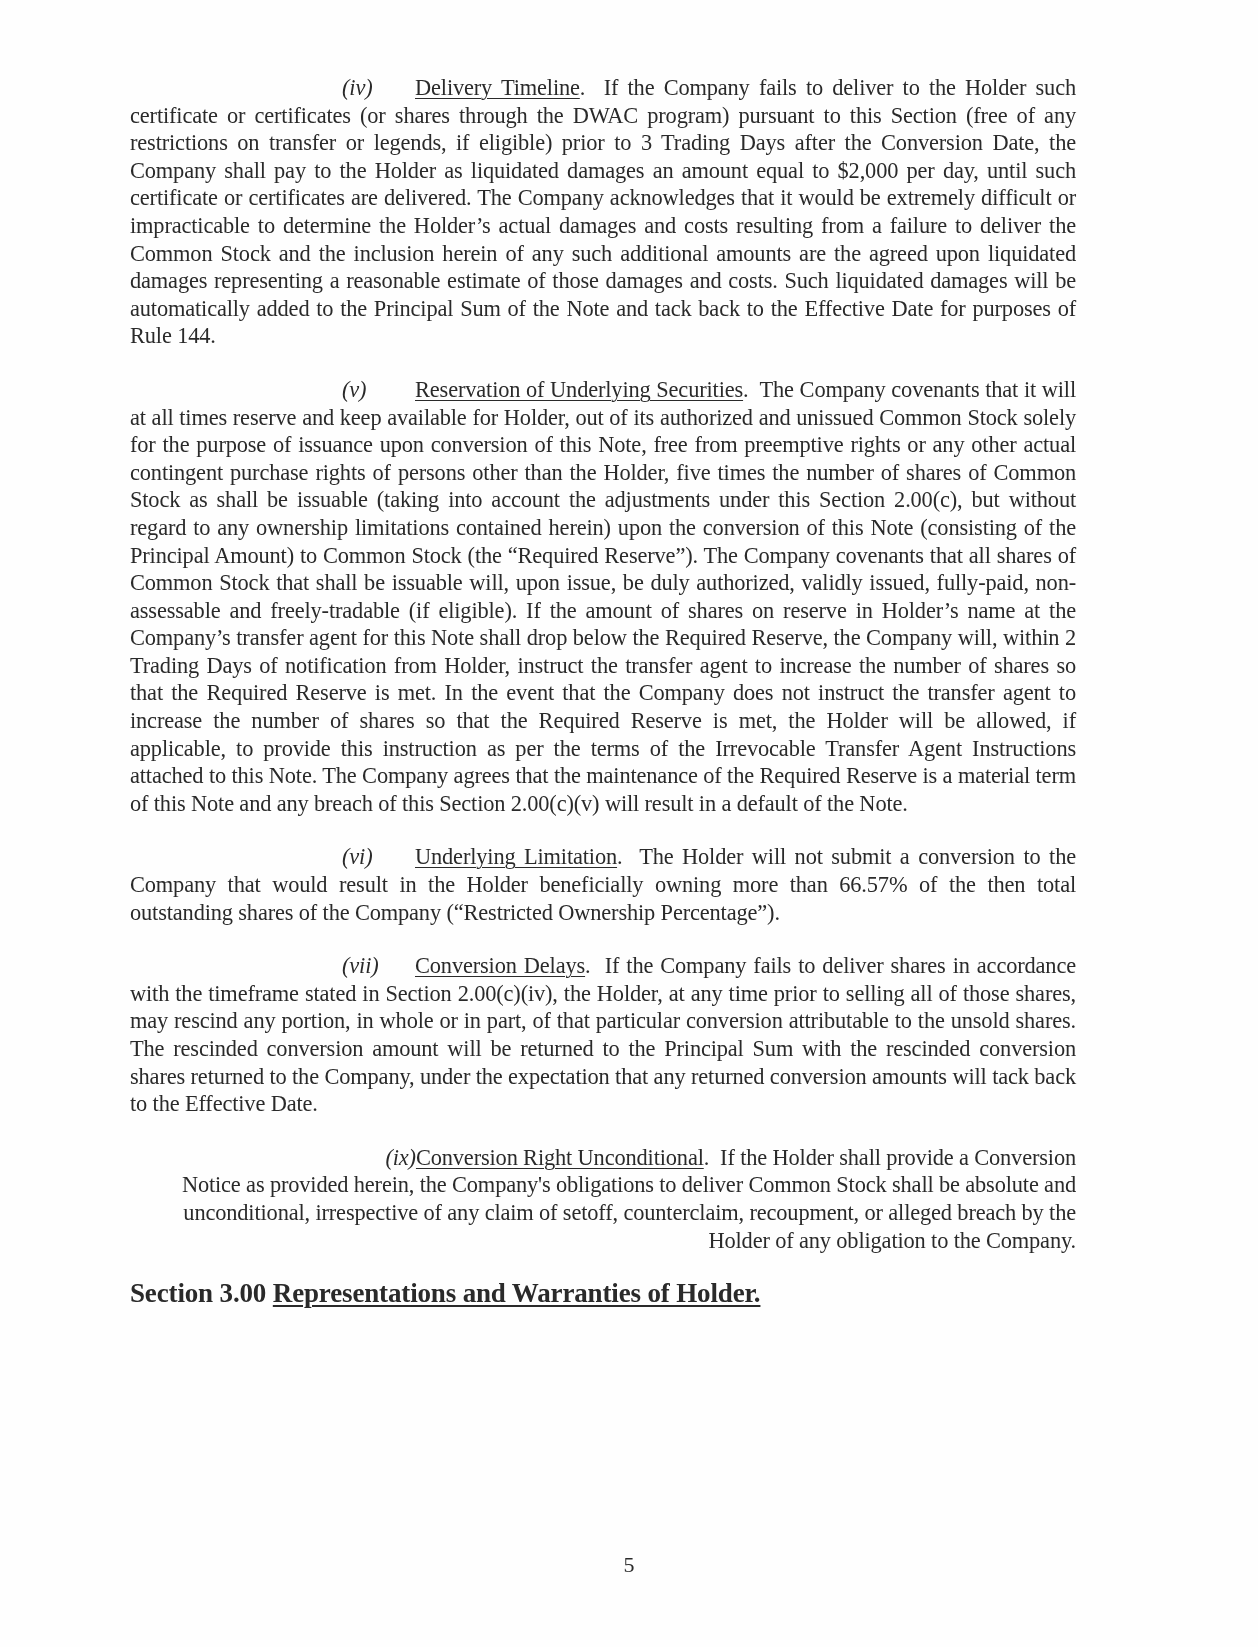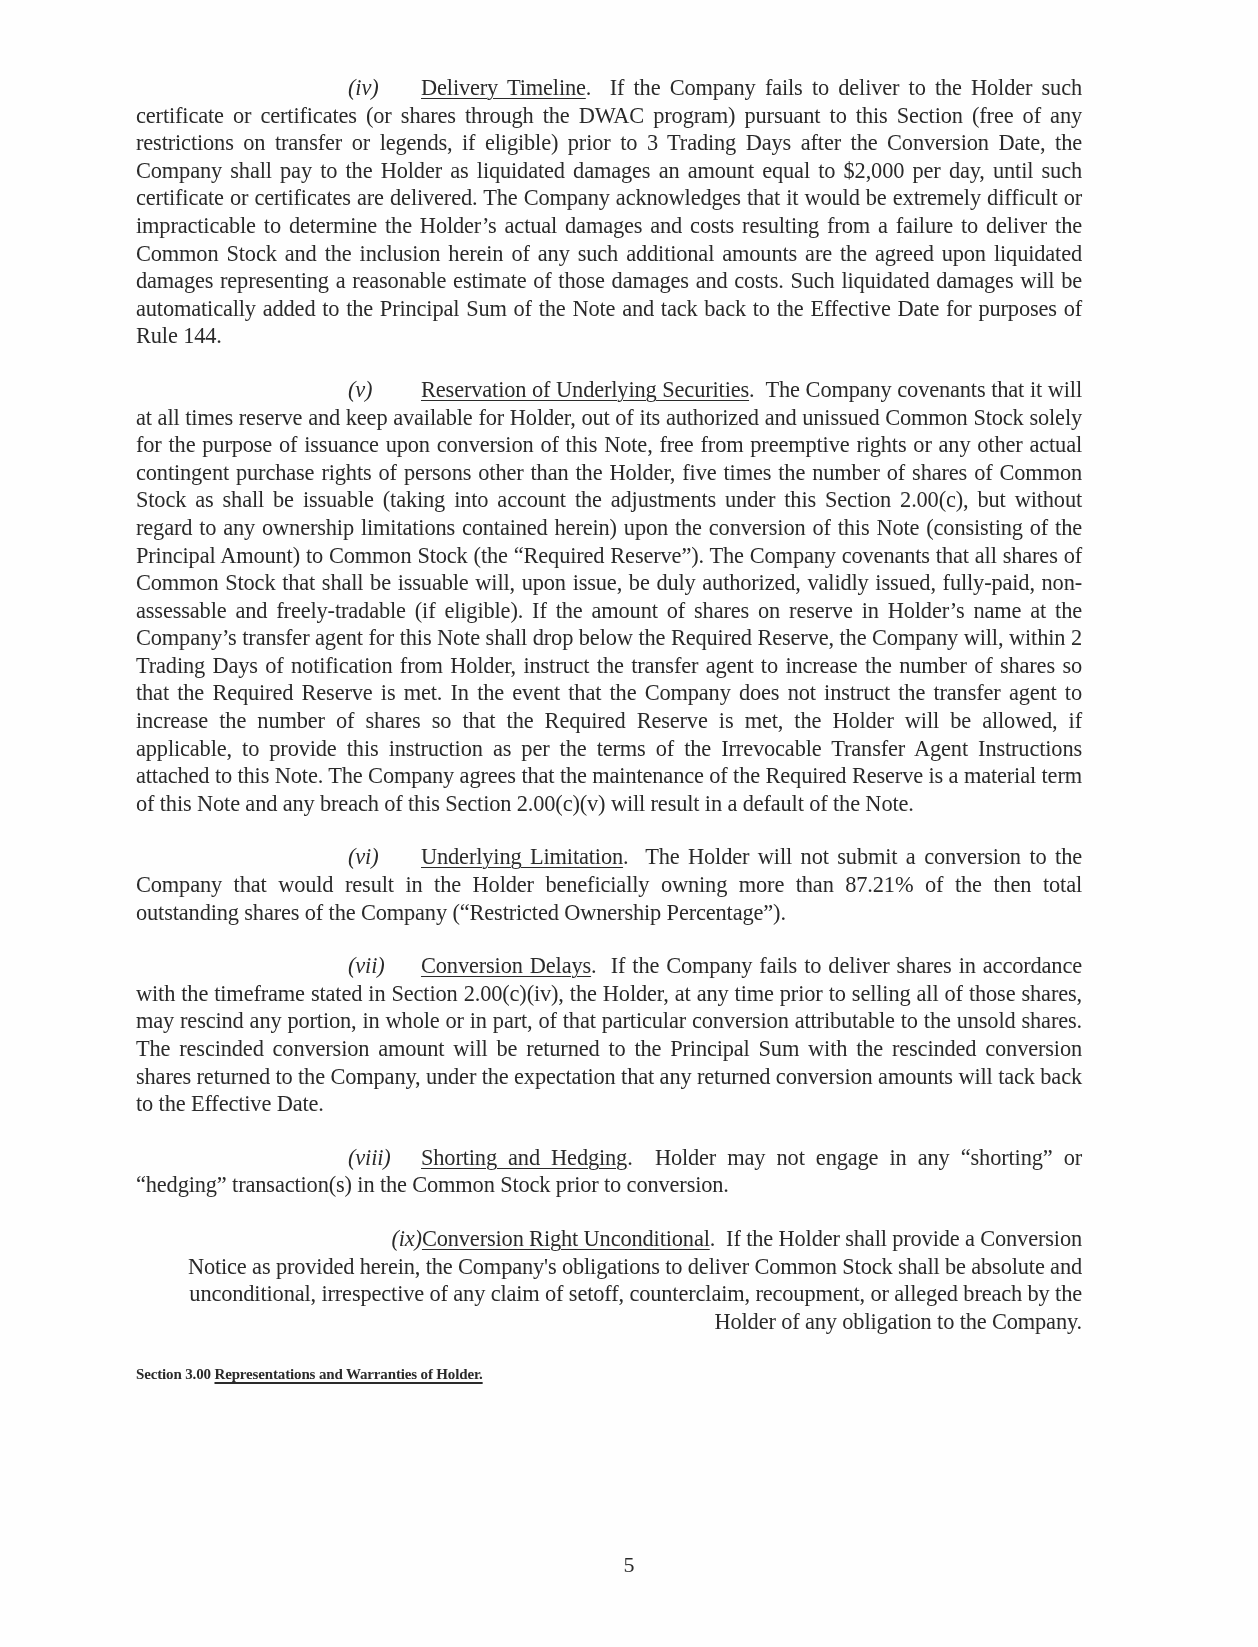"(iv) Delivery Timeline. If the" .page { left: 136px -> 130px }
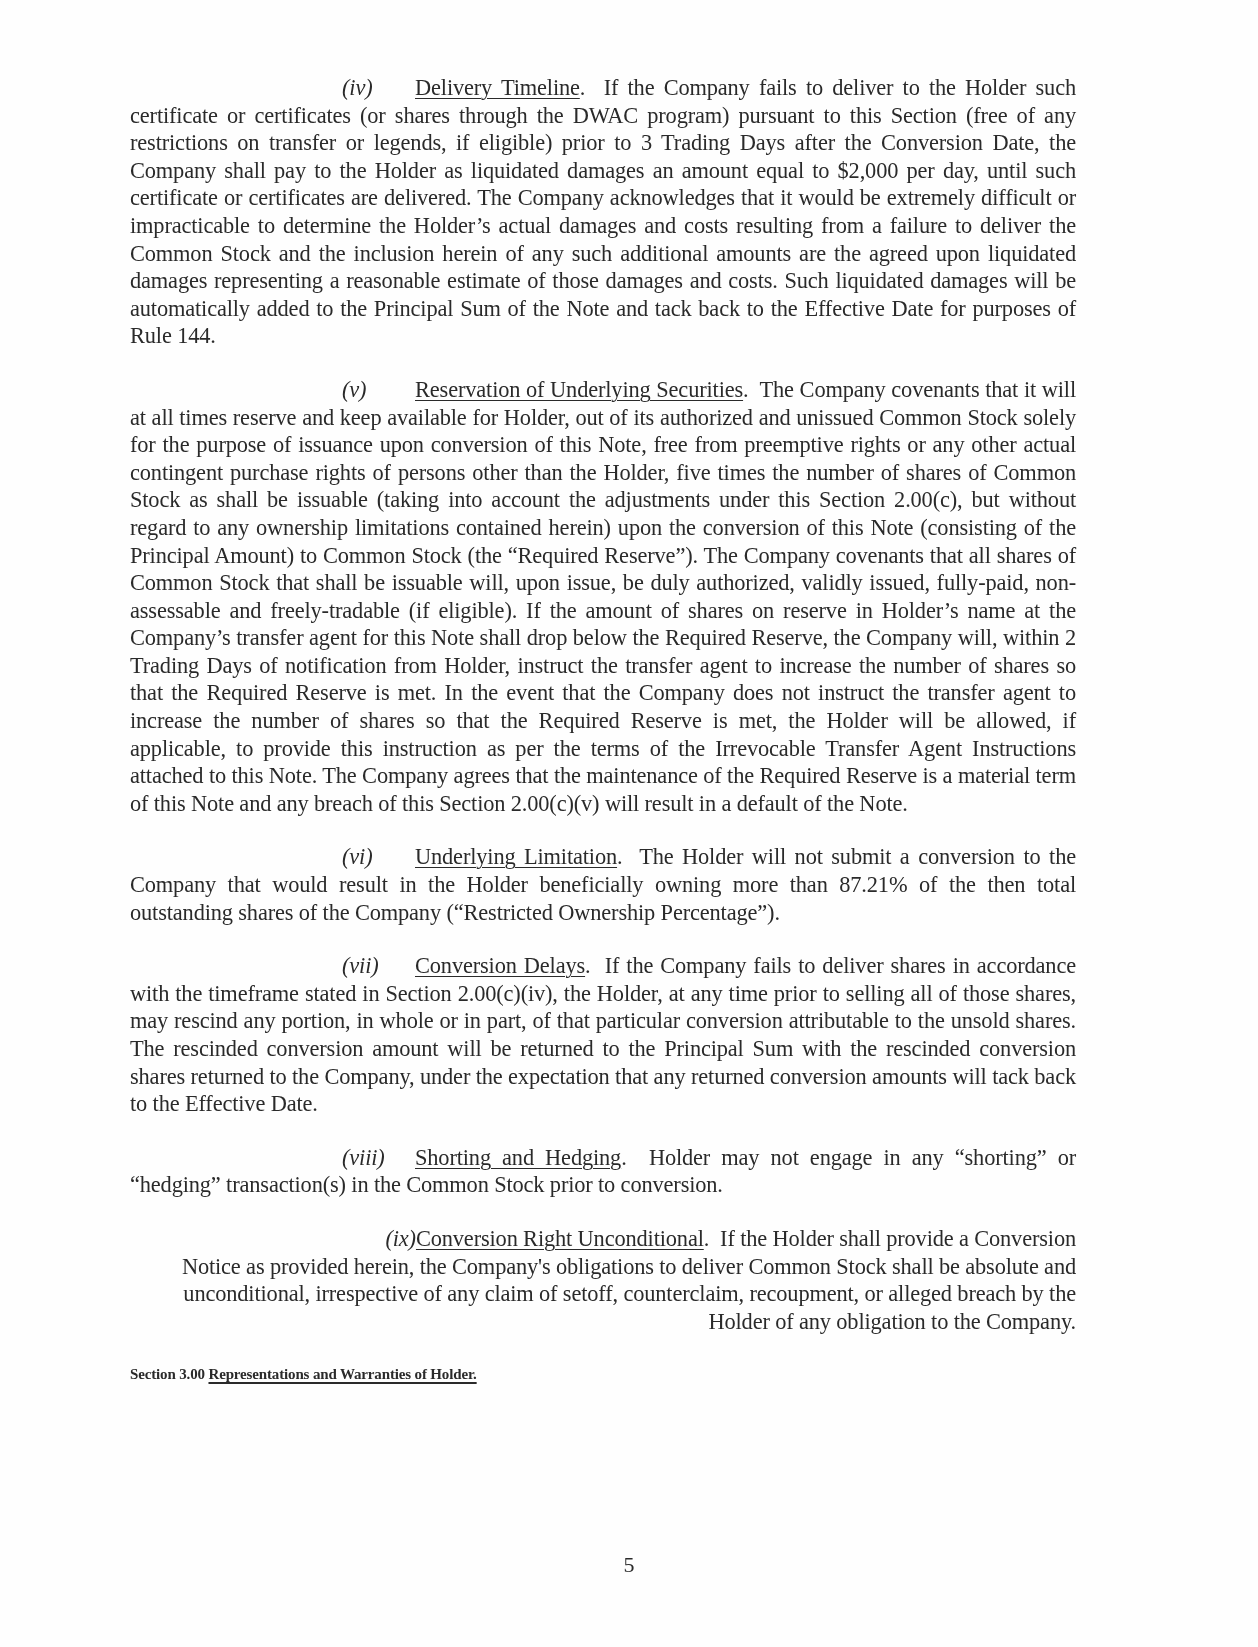"The Holder will not submit" span { text: 87.21% -> 66.57% }
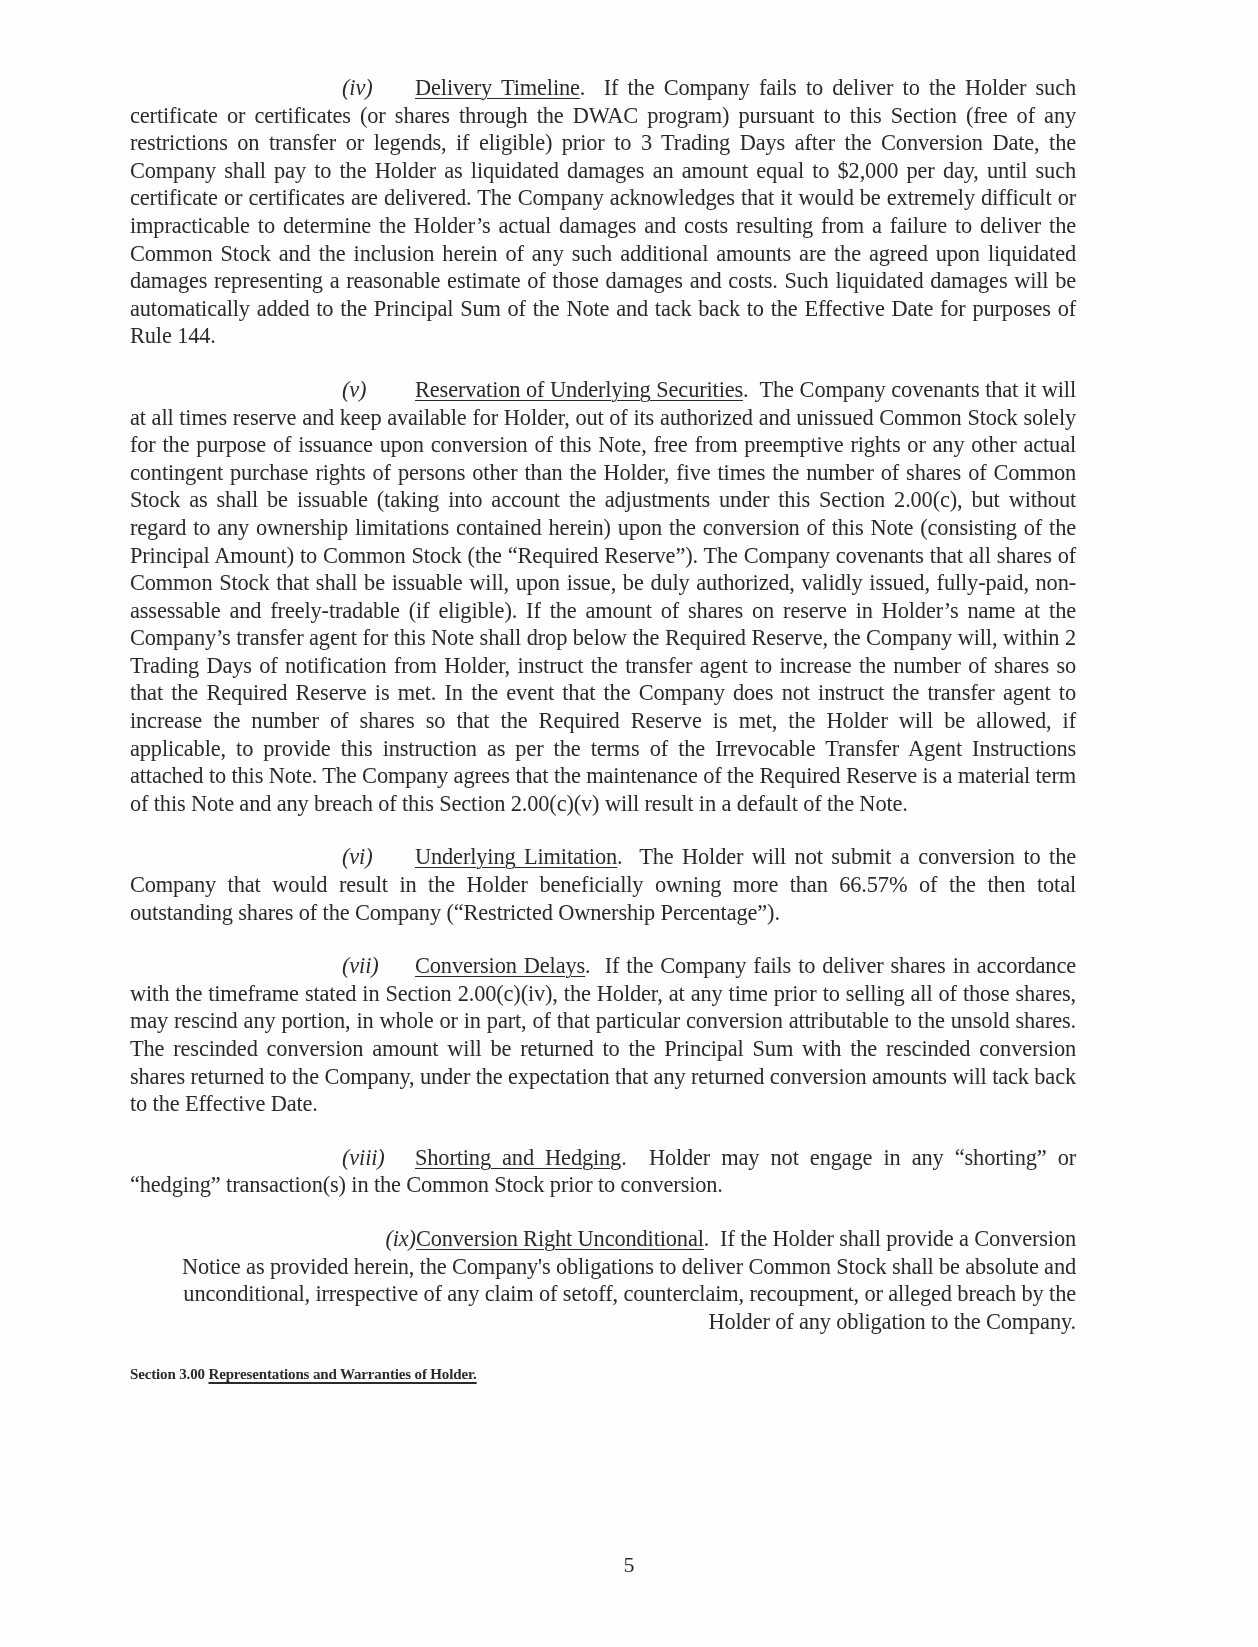"(viii) Shorting and Hedging. Holder" p.para { html: <p> <span><span>(viii)</span></span><span>Shorting and Hedging</span>.&nbsp; <span>Holder may not engage in any “shorting” or “hedging” transaction(s) in the Common Stock prior to conversion.</span> </p> -> none }
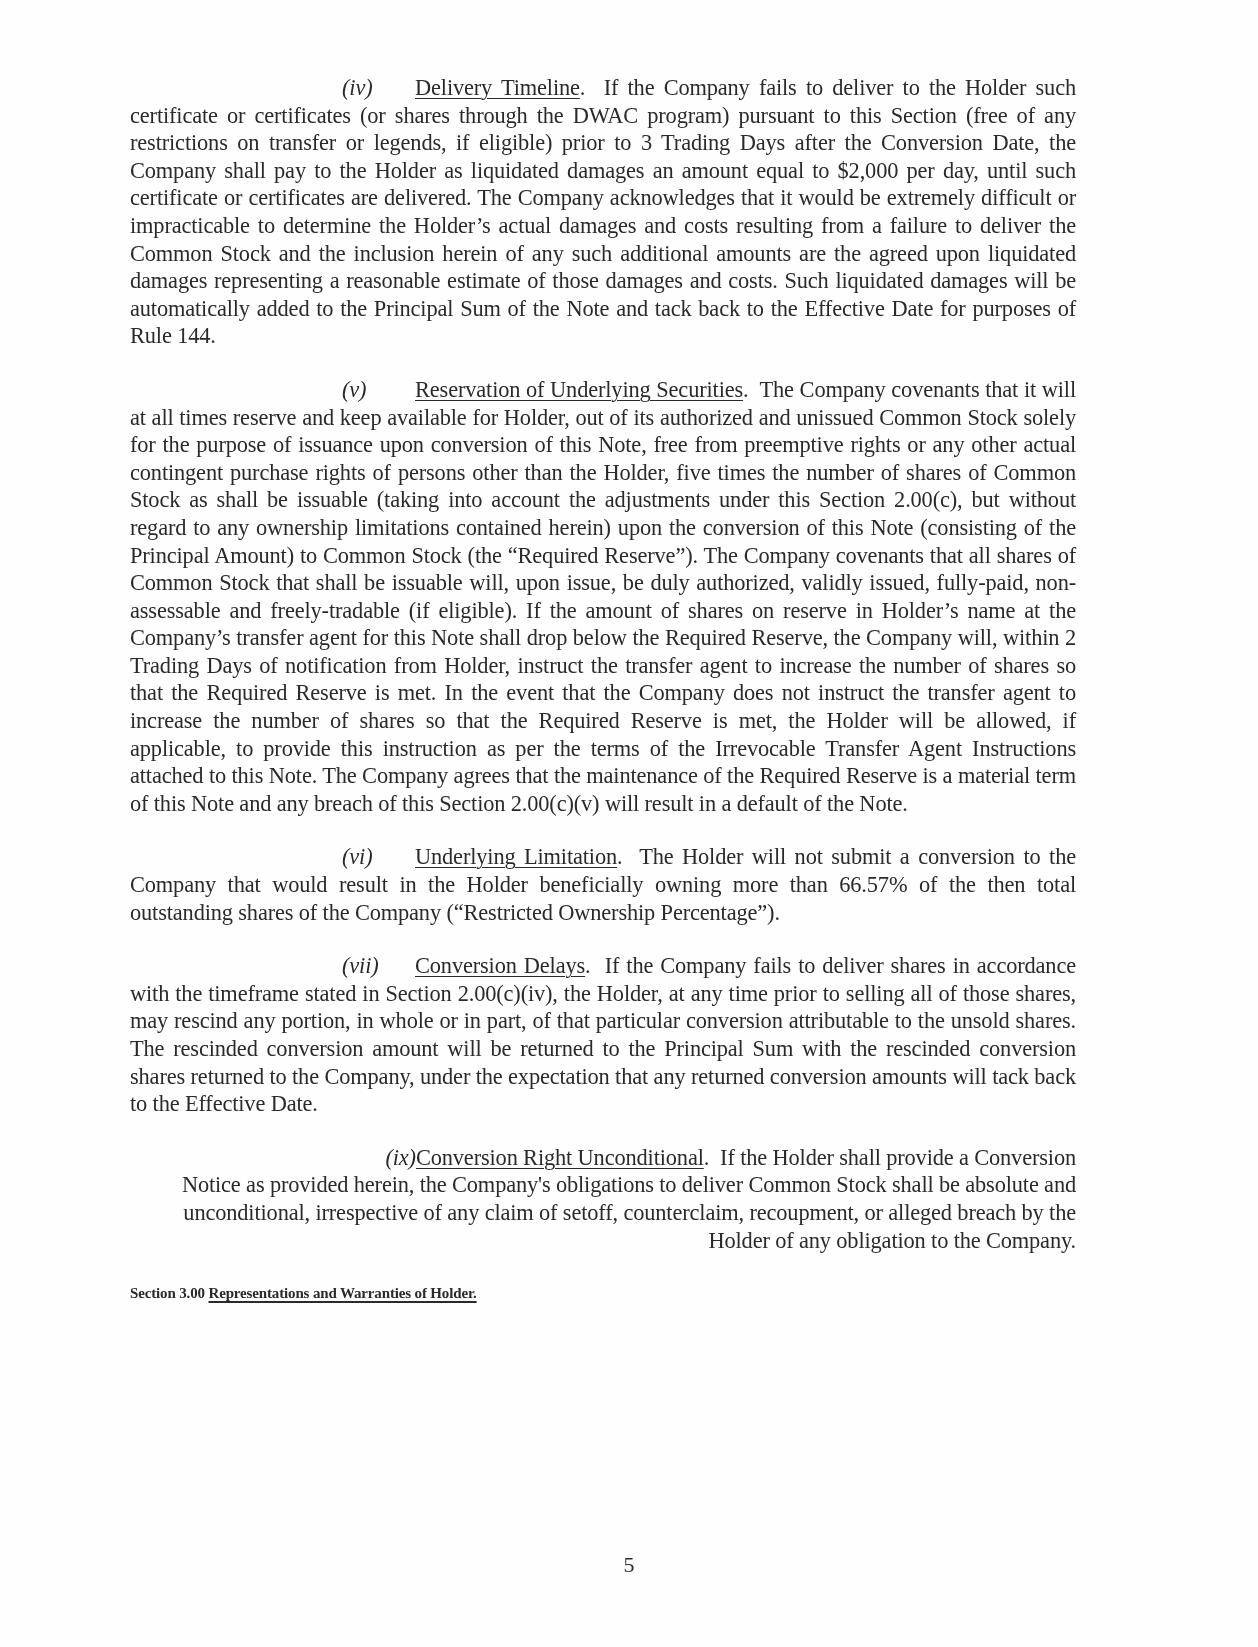"Section 3.00 Representations and" .section-heading { font-size: 15px -> 27px }
